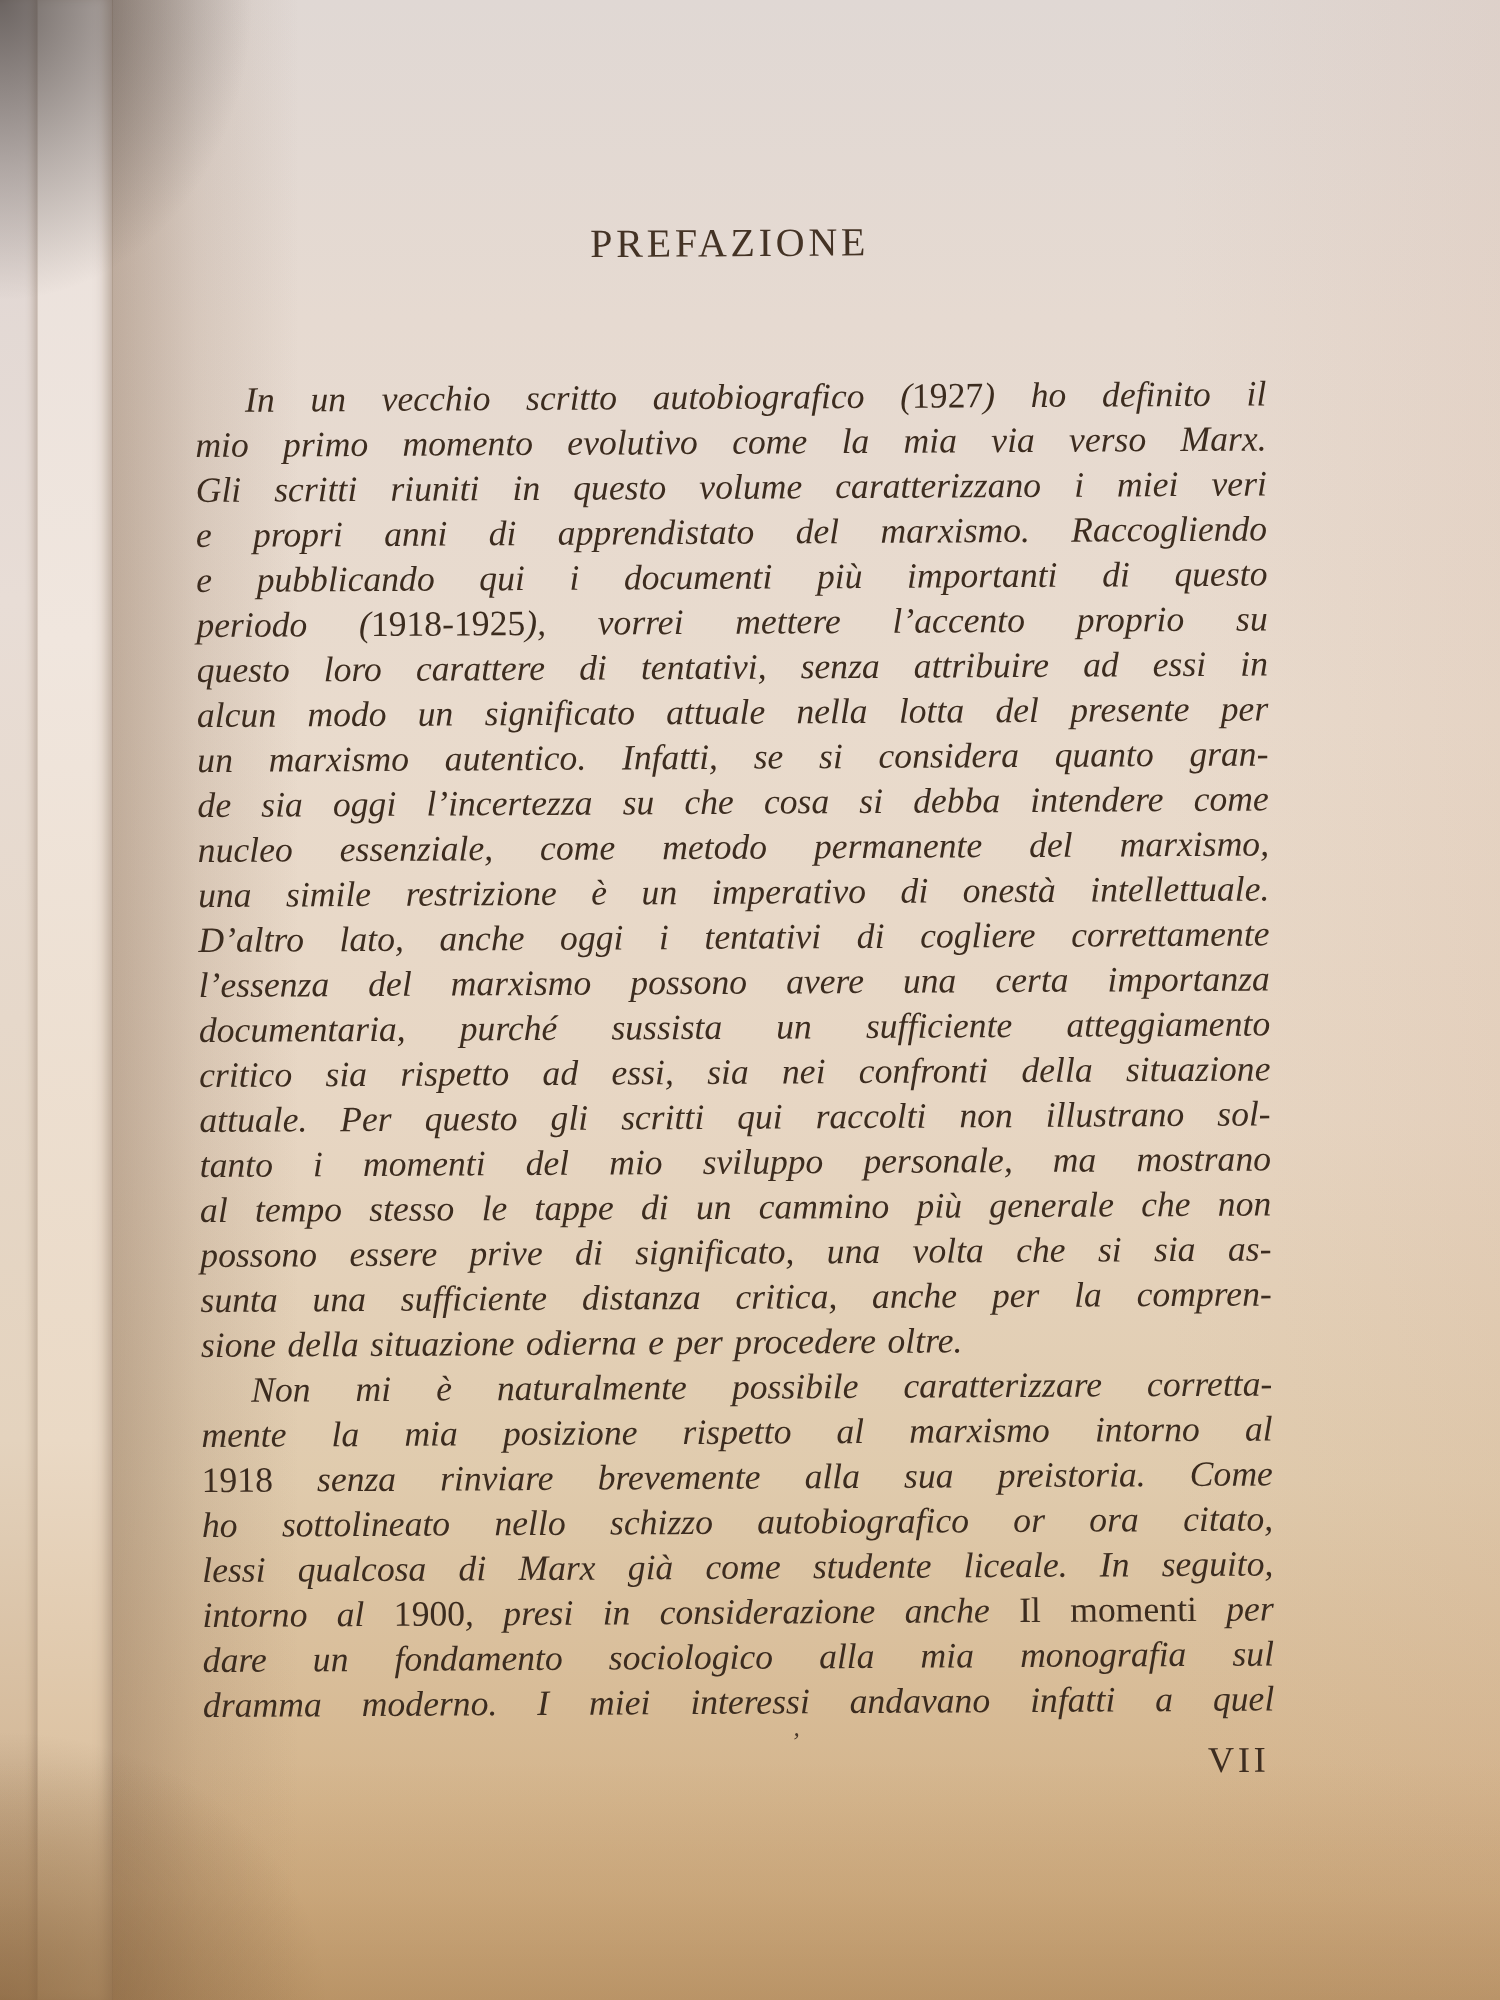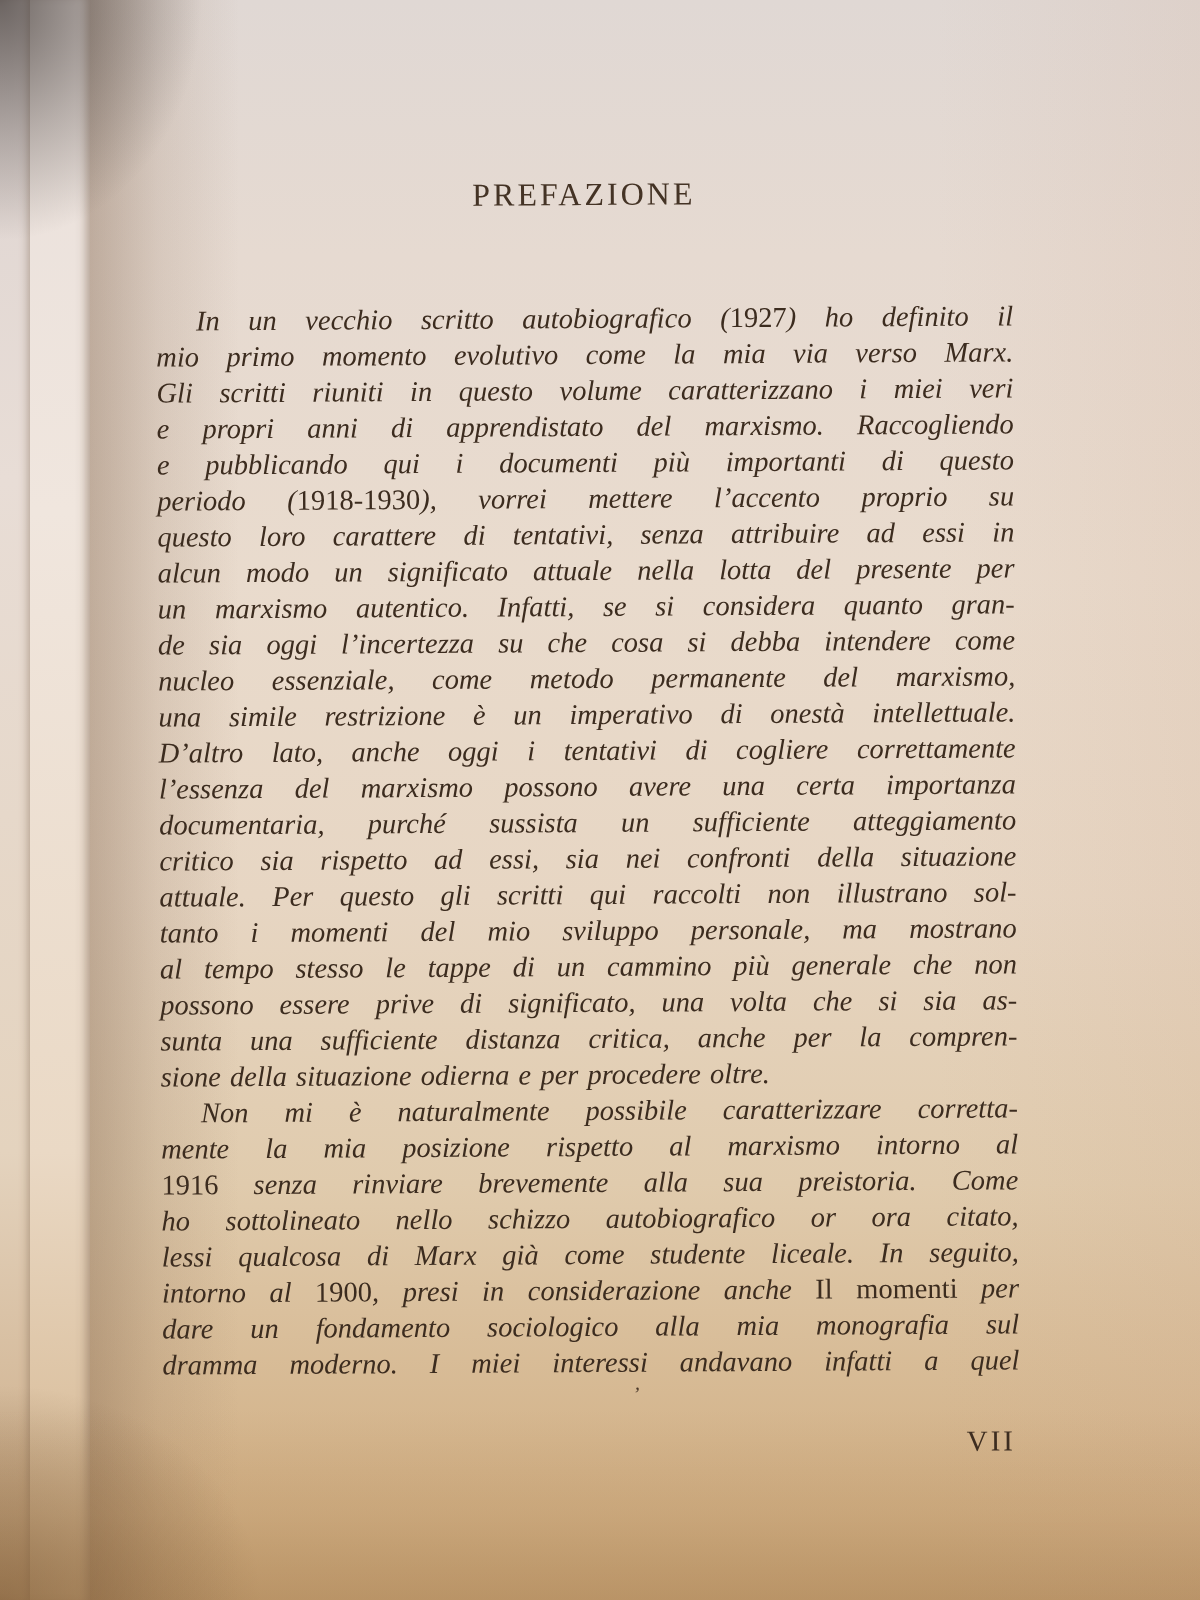"1918-1930" span.rom { text: 1918-1930 -> 1918-1925 }
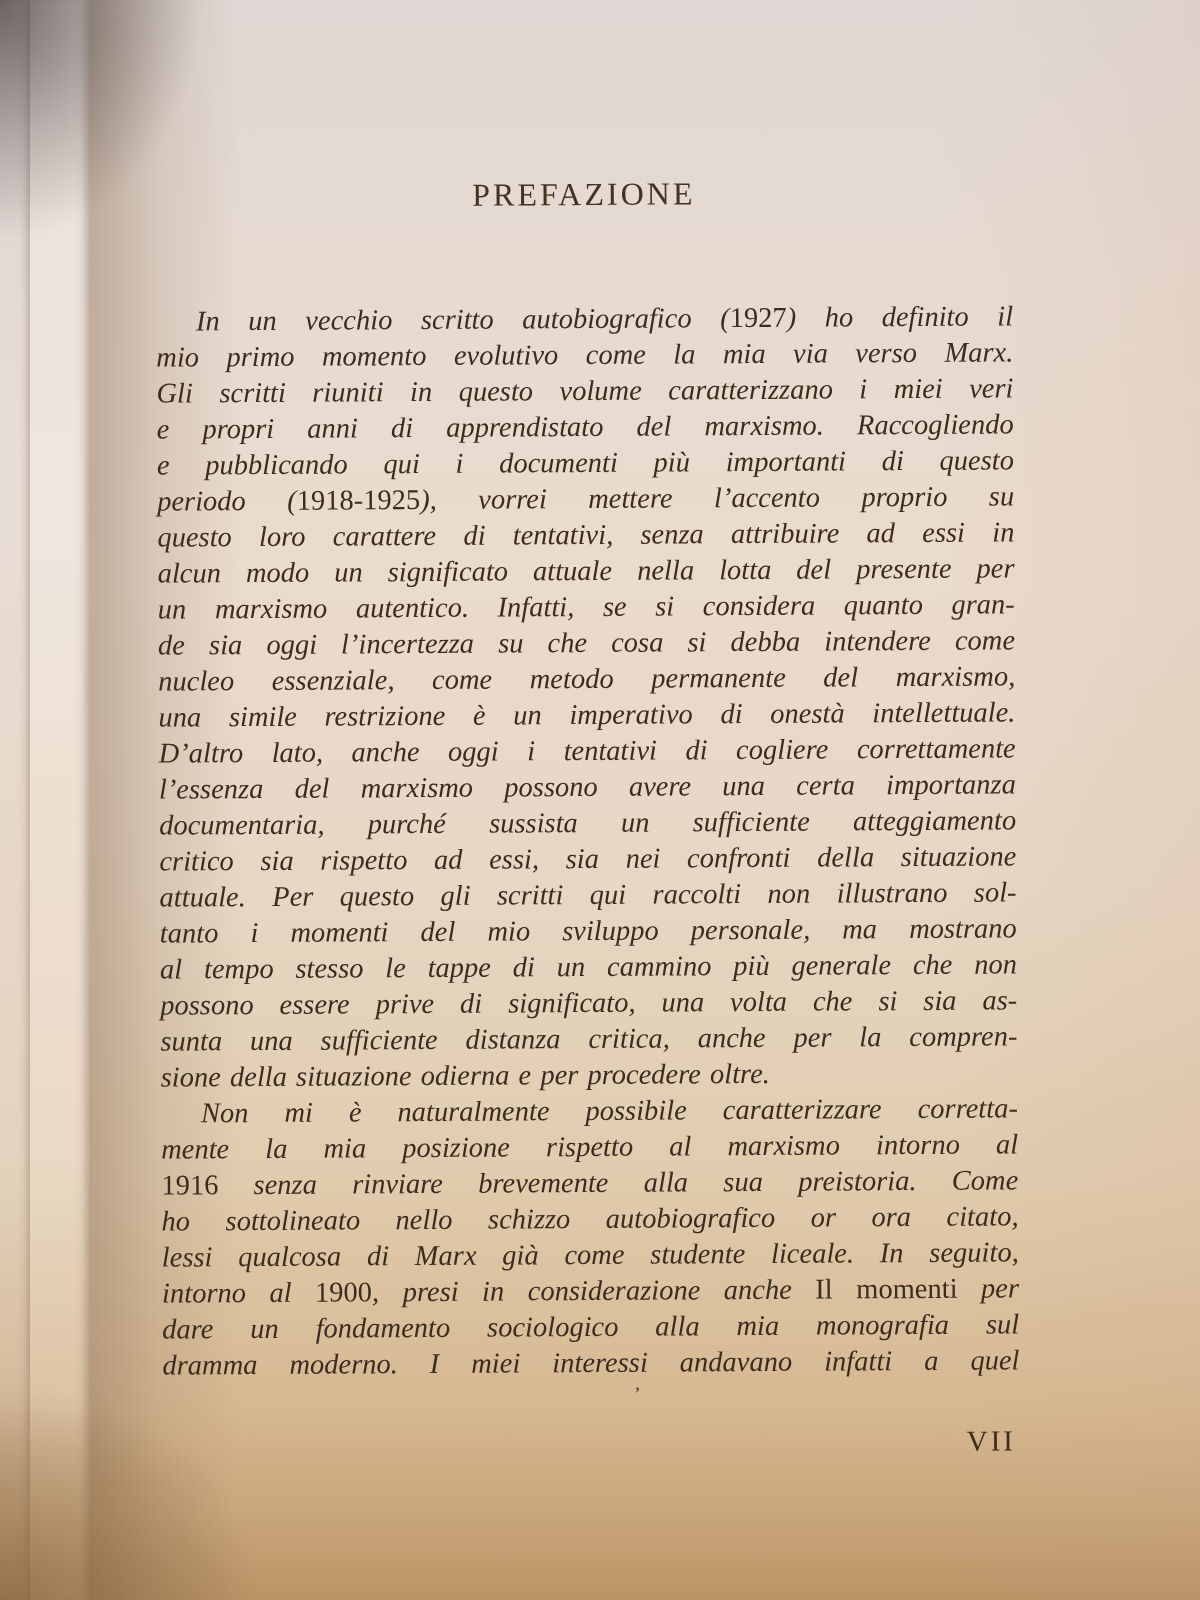"1916" span.rom { text: 1916 -> 1918 }
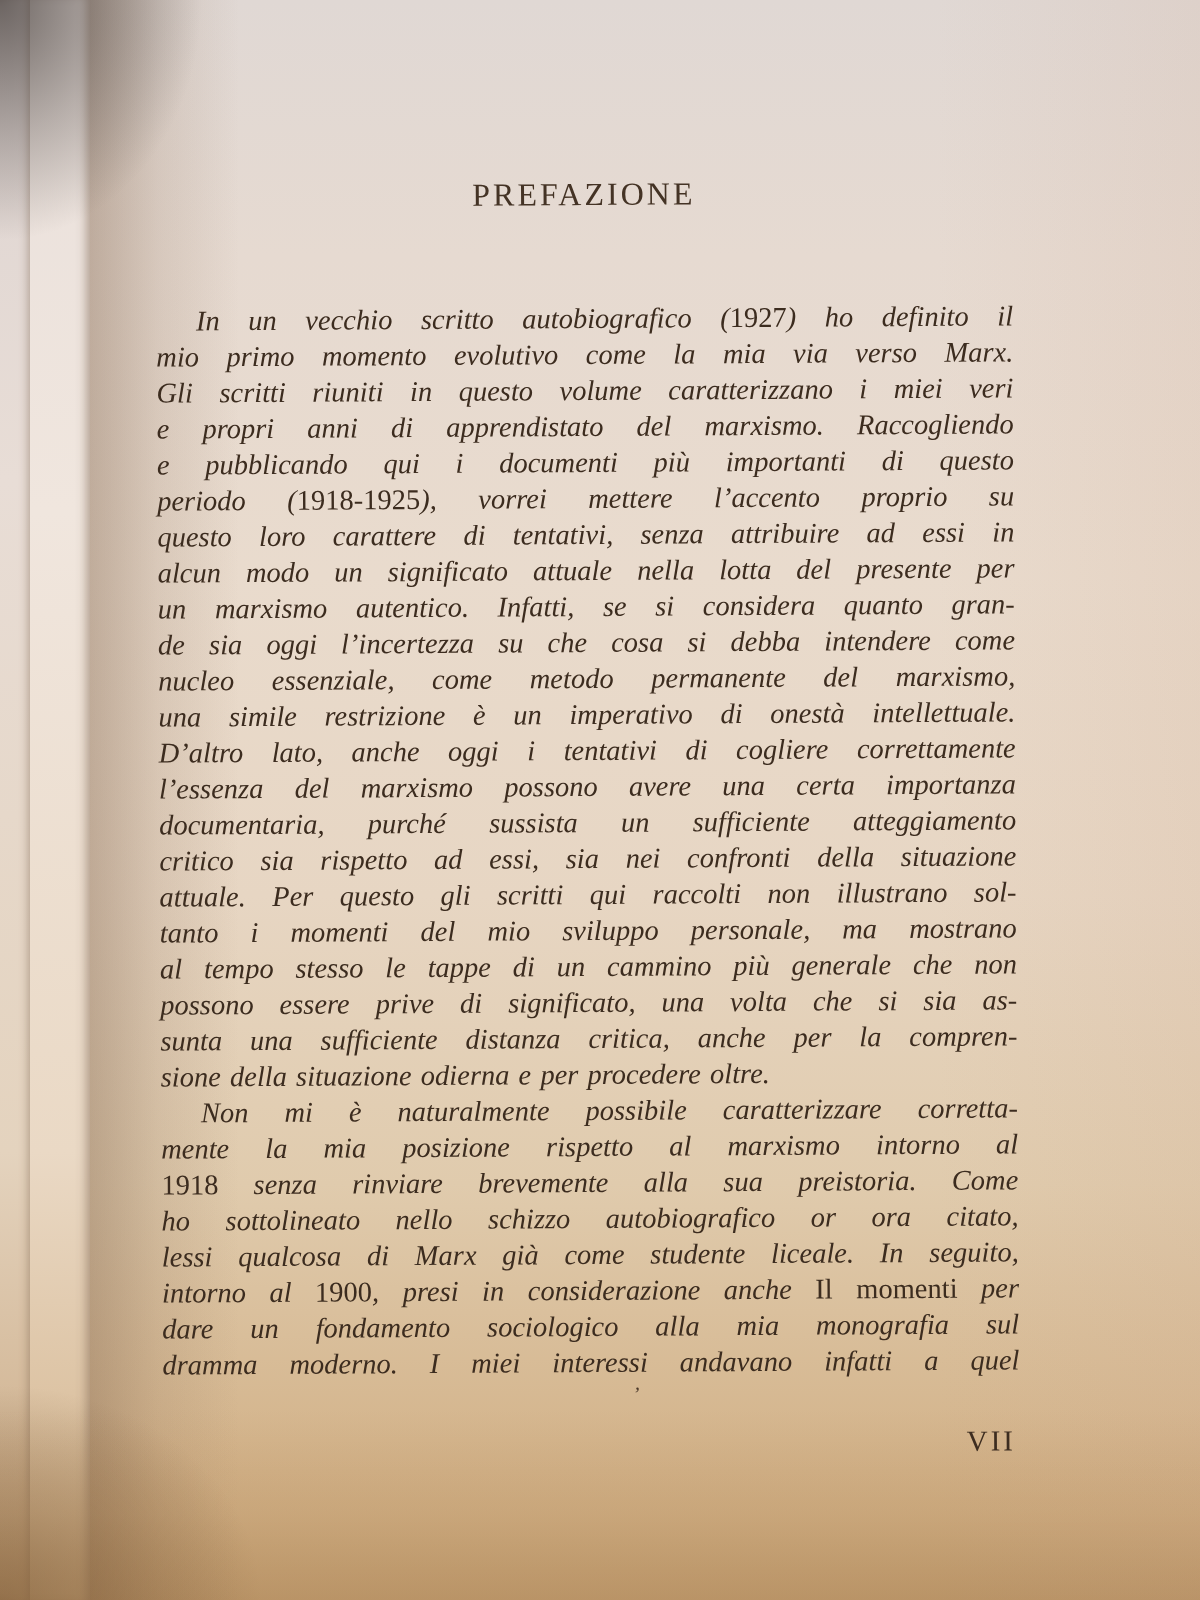"VII" .page-number { margin-top: 32px -> none }
